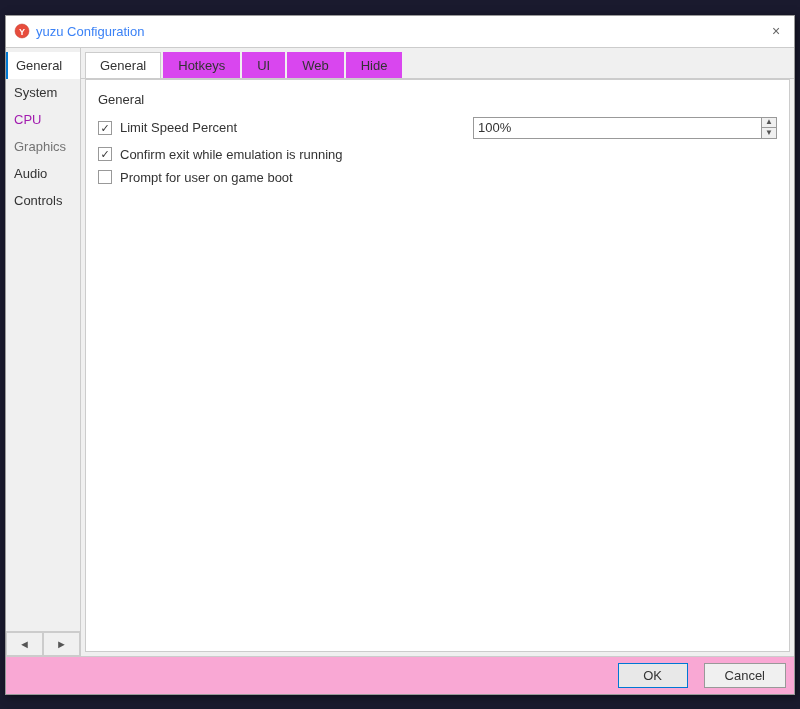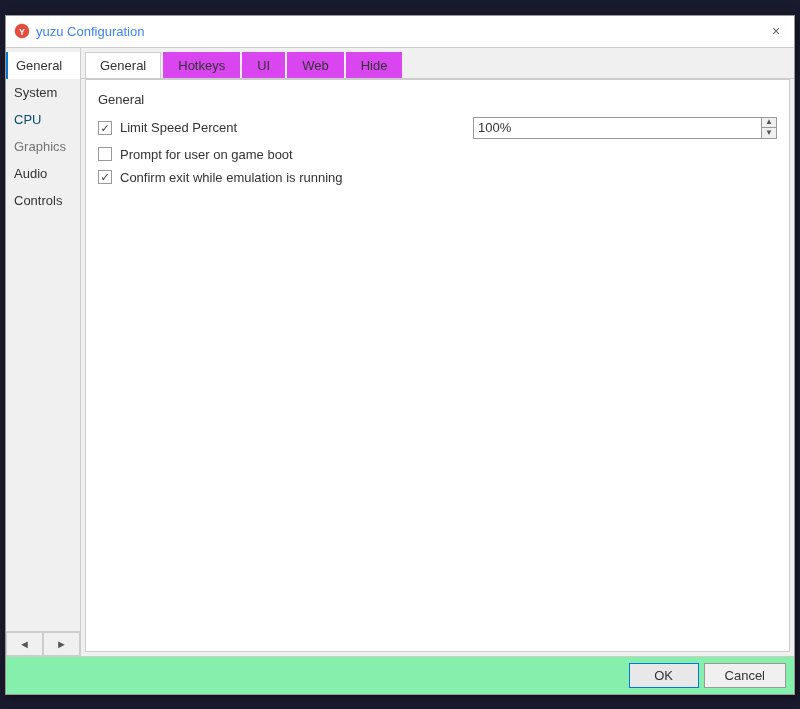"CPU" .sidebar-item.cpu { color: #0c4a6e -> #a21caf }
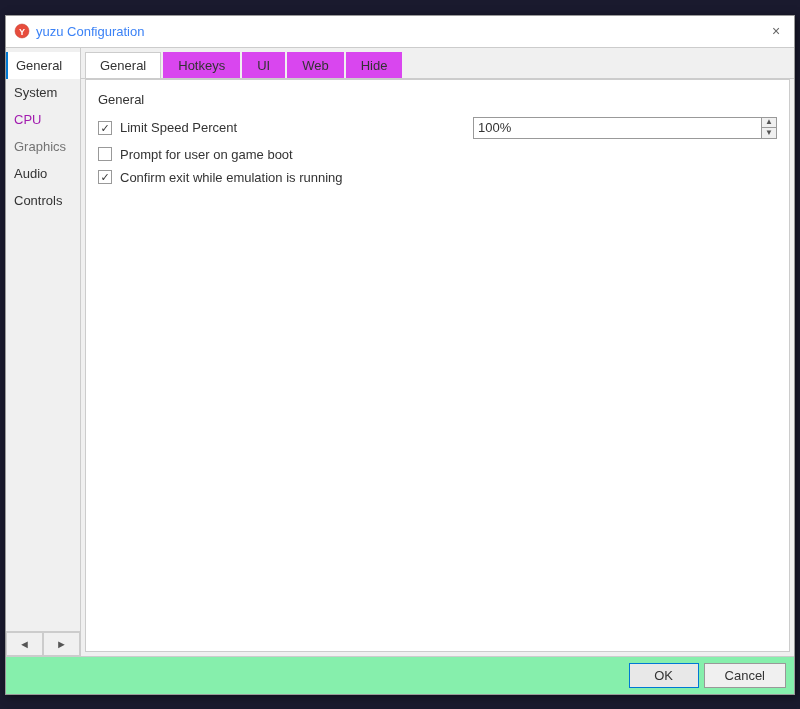"Prompt for user on game" div.option-row { order: before "Confirm exit while emulation is" -> after "Confirm exit while emulation is" }
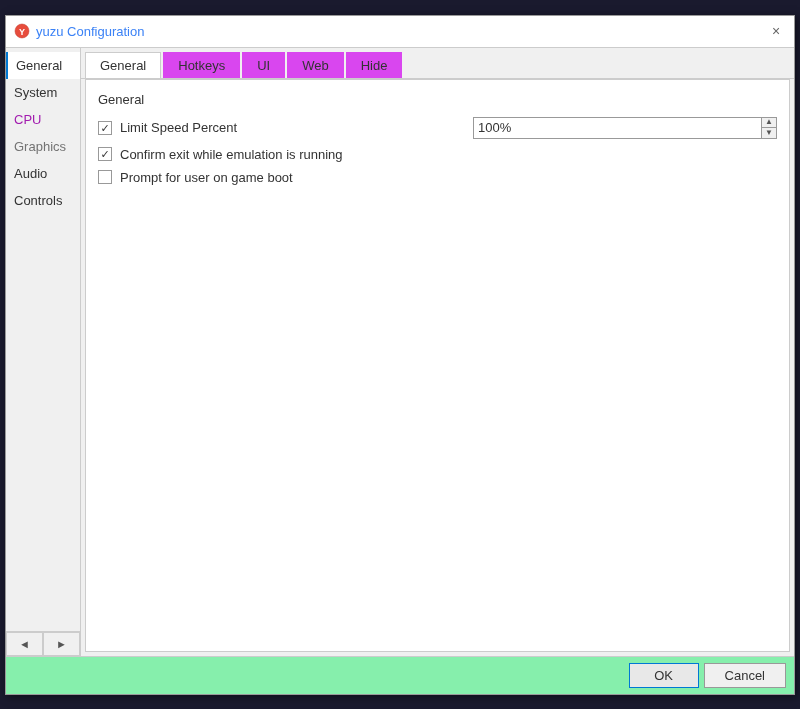"OK" .bottom-bar { background: #86efac -> #f9a8d4; gap: 5px -> 16px }
